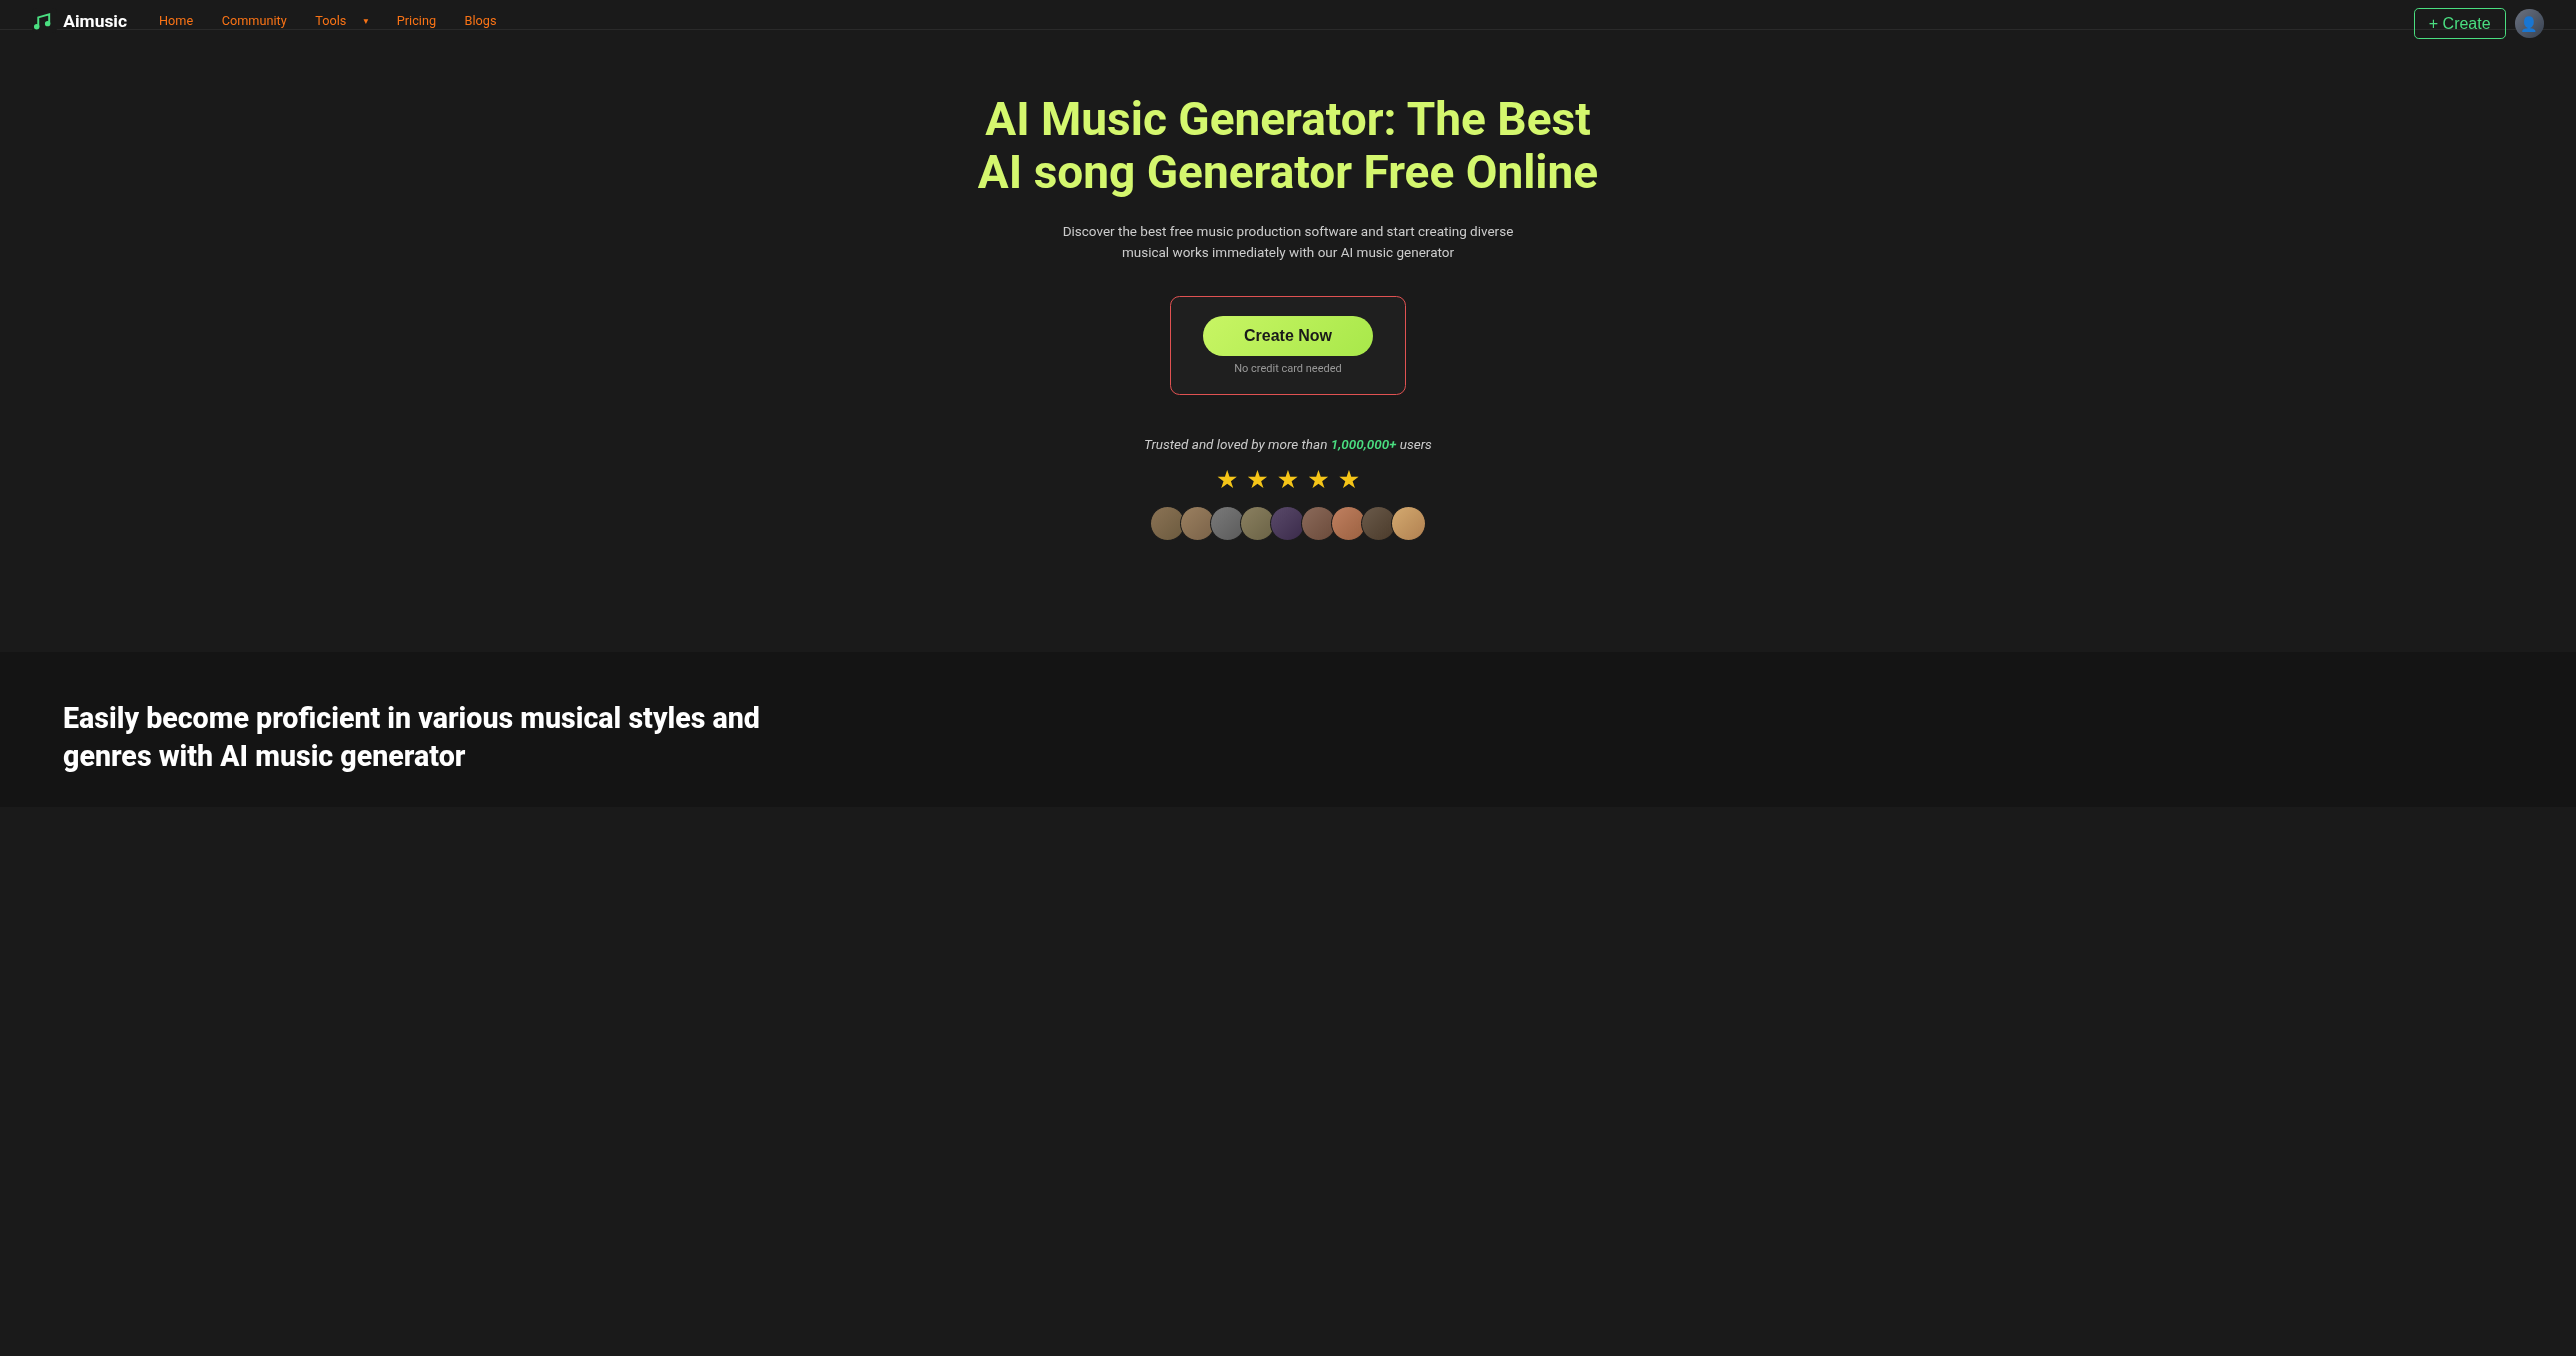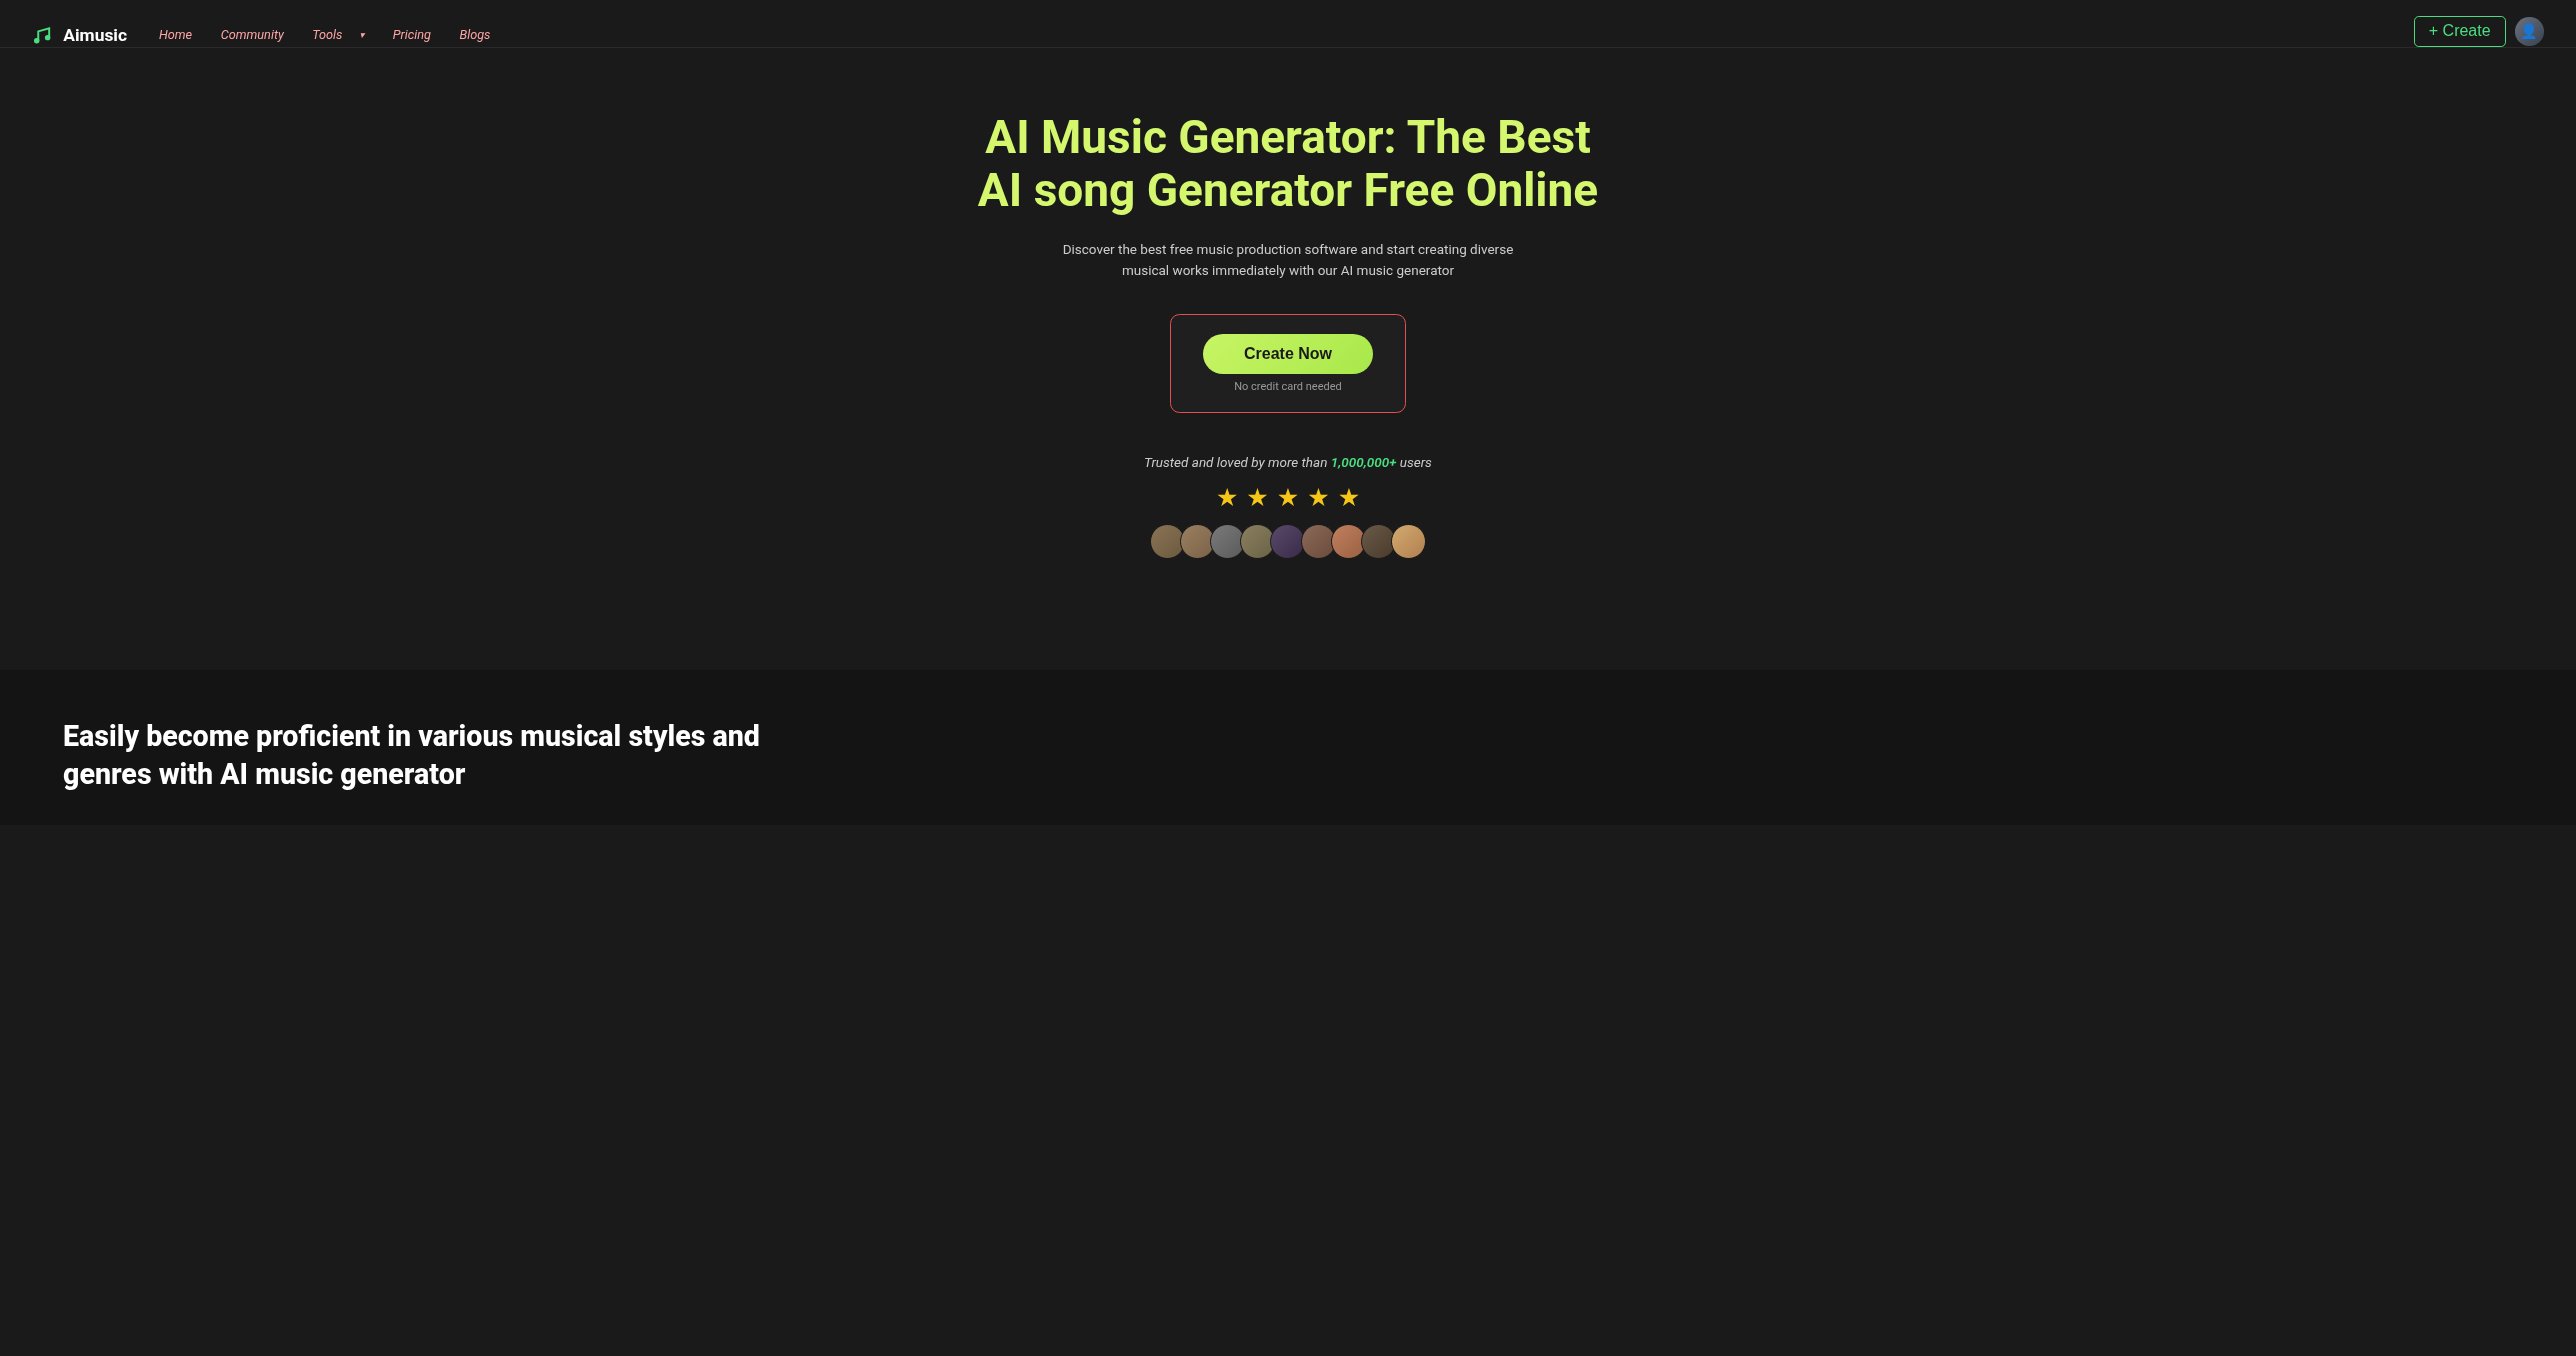"Aimusic" .navbar { align-items: flex-end -> flex-start; height: 48px -> 30px; padding: 0 32px -> 8px 32px }
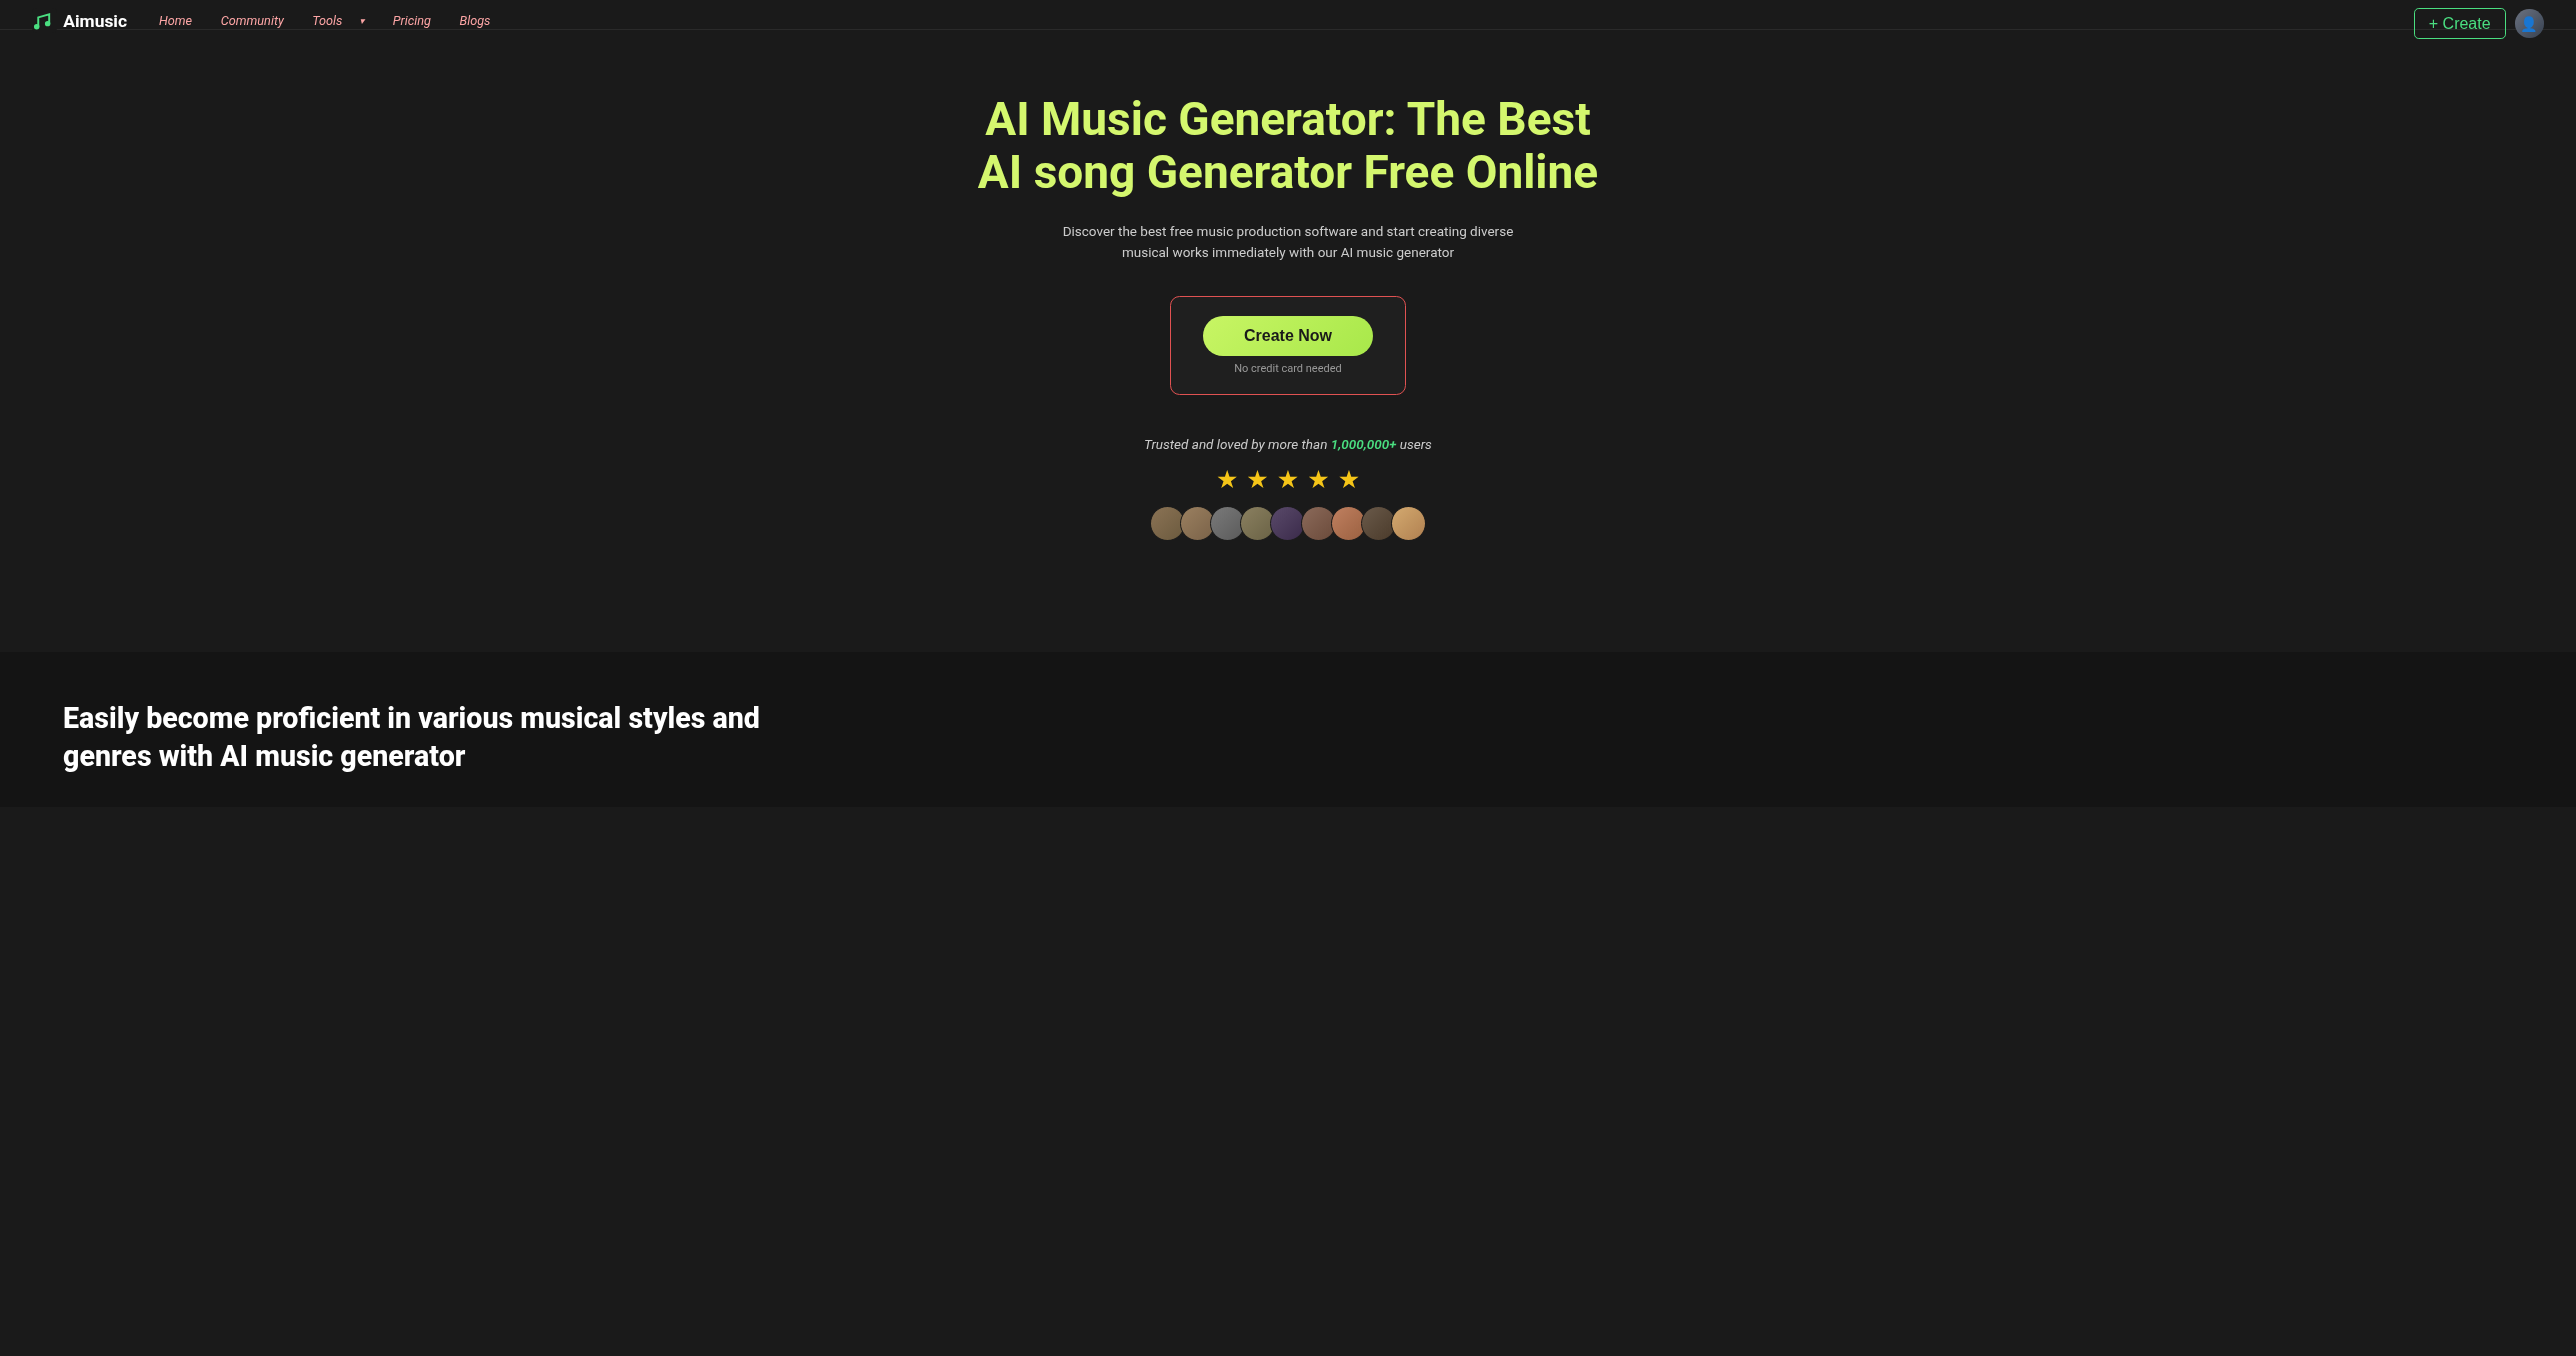"Home" .nav-links li a { color: #fca5a5 -> #f97316; font-style: italic -> none }
